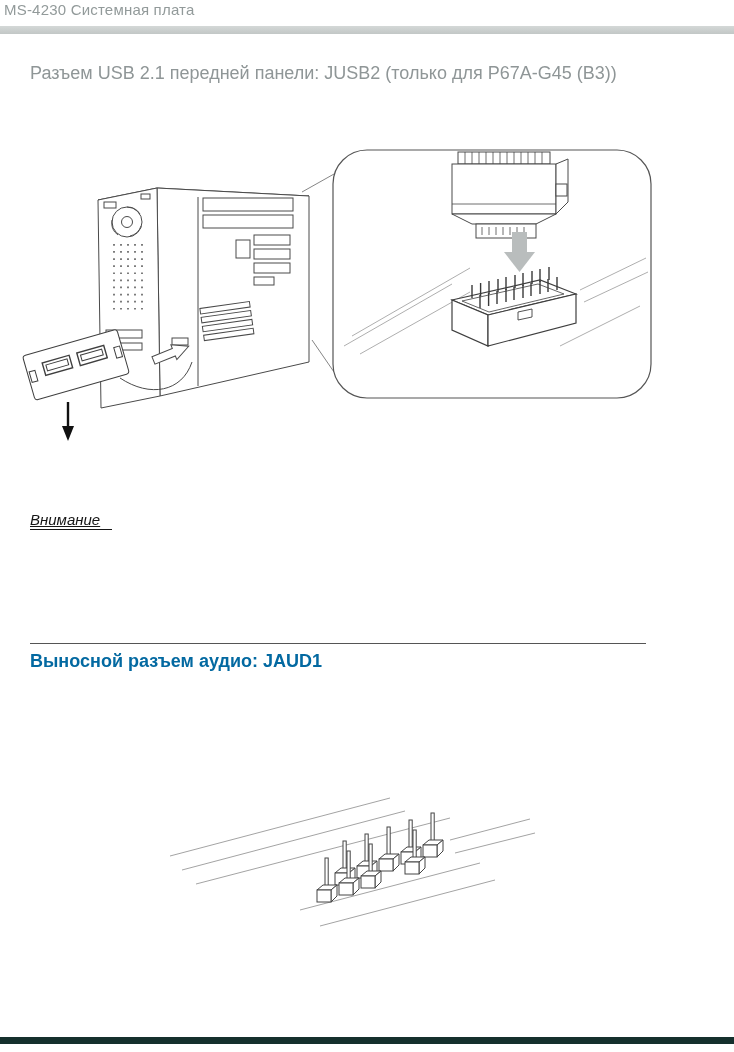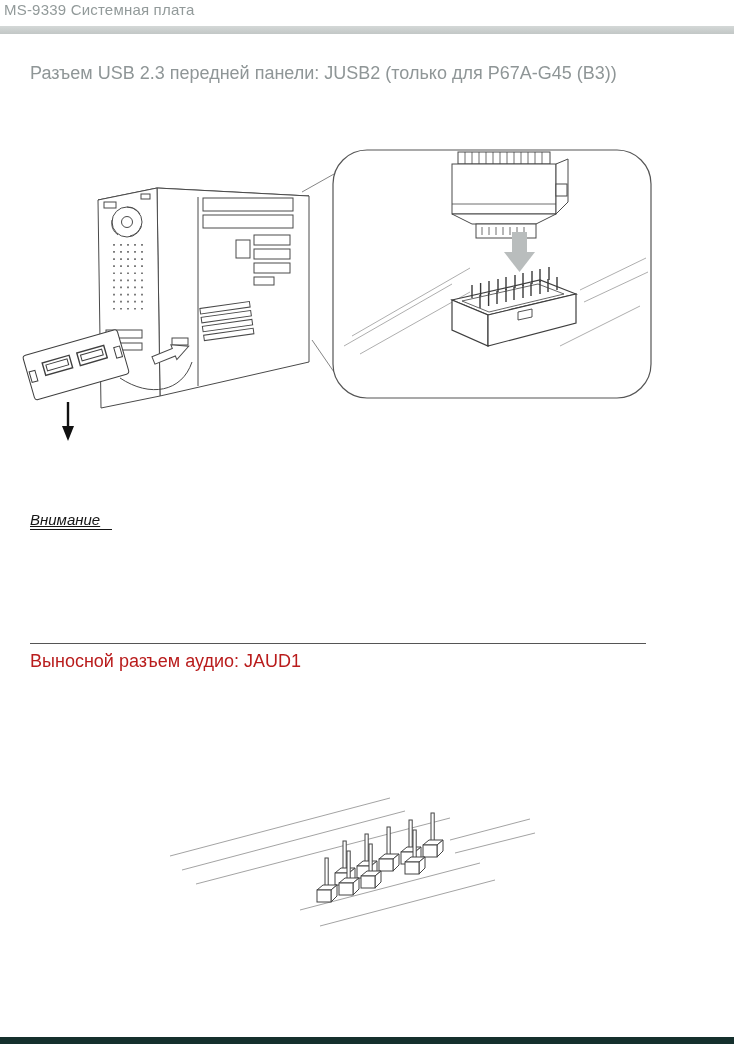"MS-9339 Системная плата" div.doc-title { text: MS-9339 -> MS-4230 }
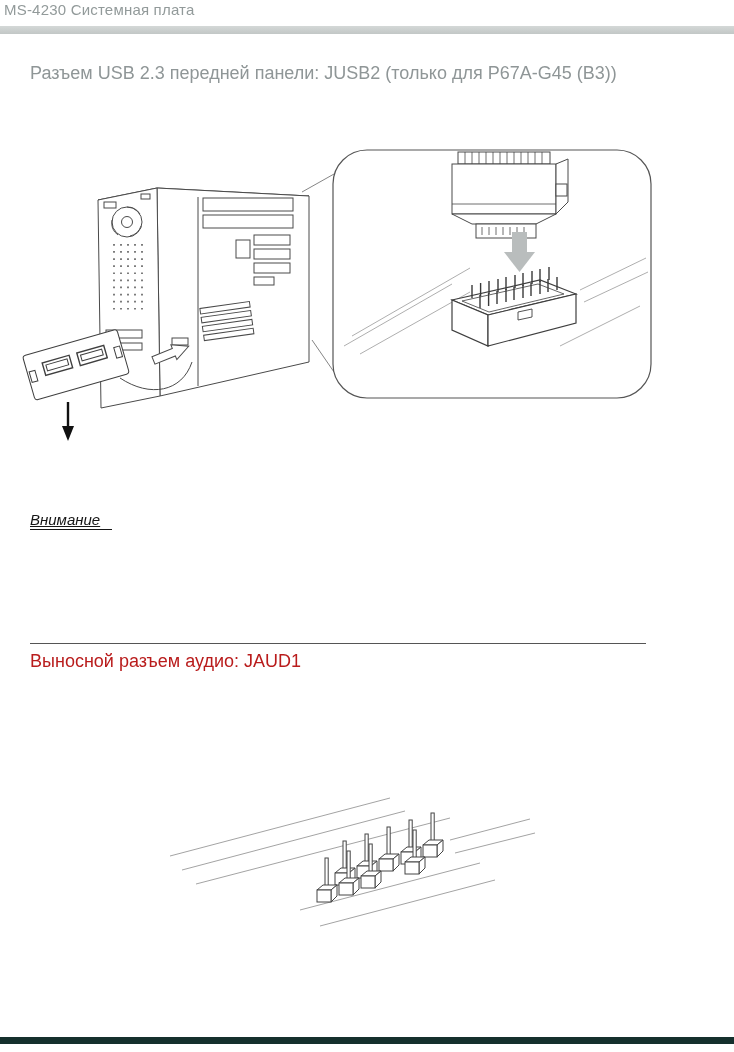"Разъем USB 2.3 передней панели:" h1.section-title { text: 2.3 -> 2.1 }
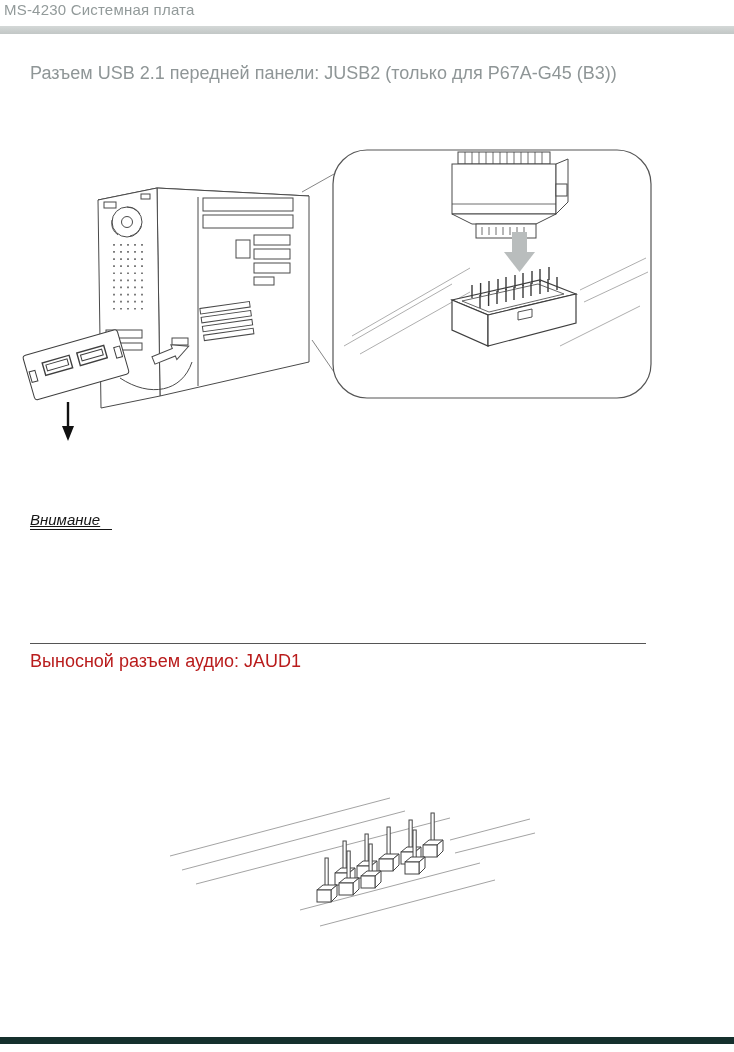"Выносной разъем аудио: JAUD1" .section-title2 { color: #b91c1c -> #0369a1; font-weight: 400 -> 700 }
